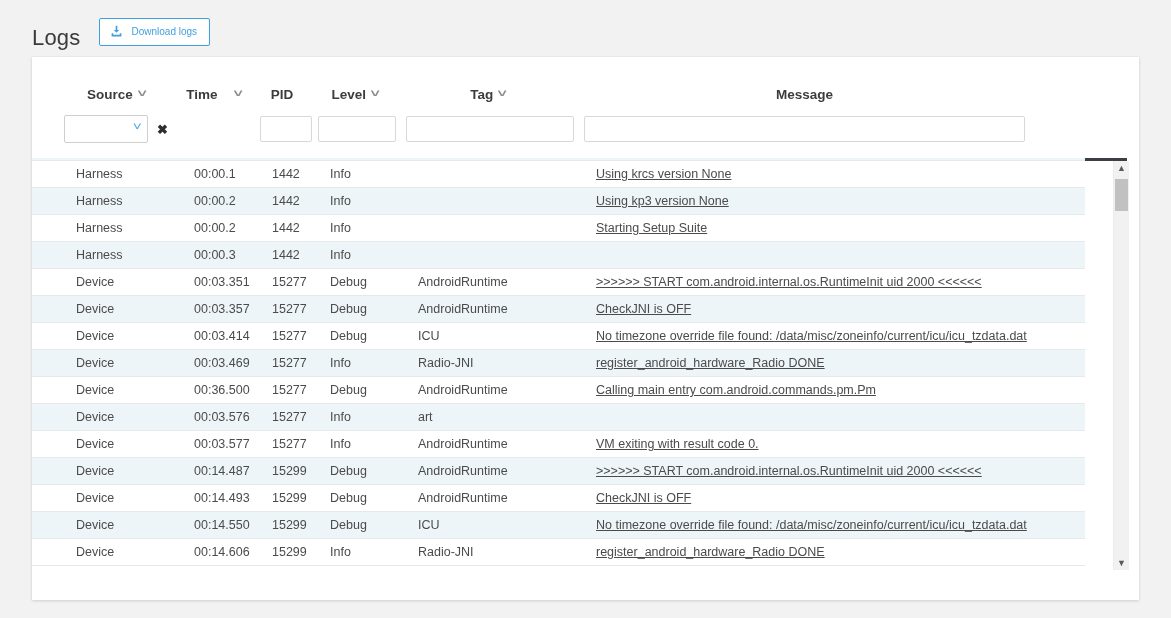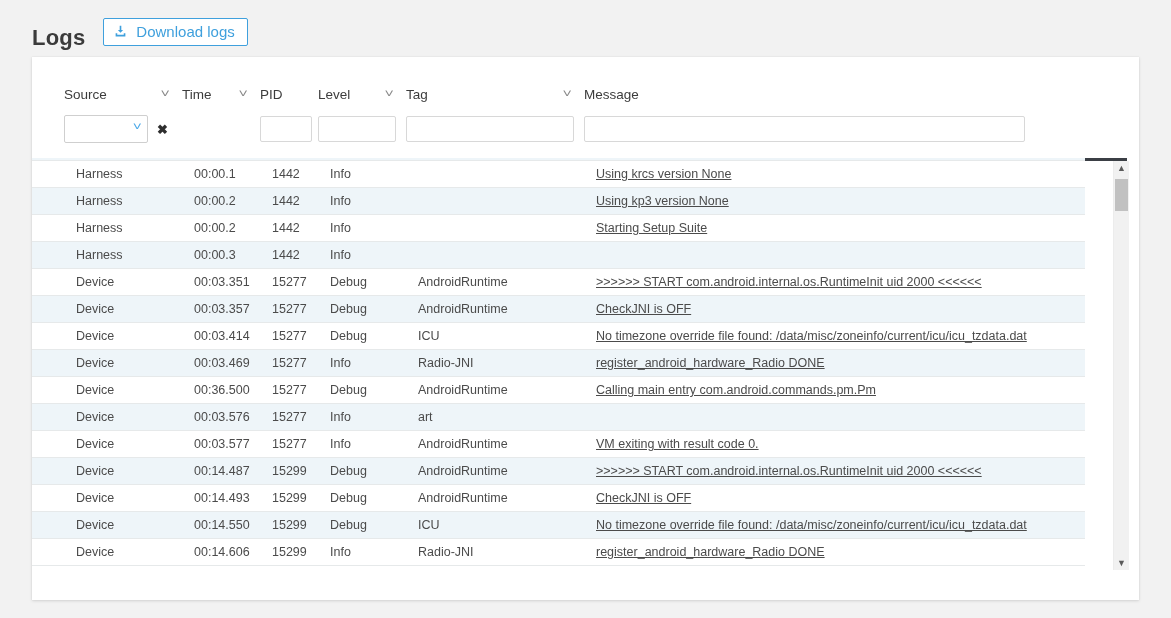"Logs" .page-title { font-weight: 700 -> 400 }
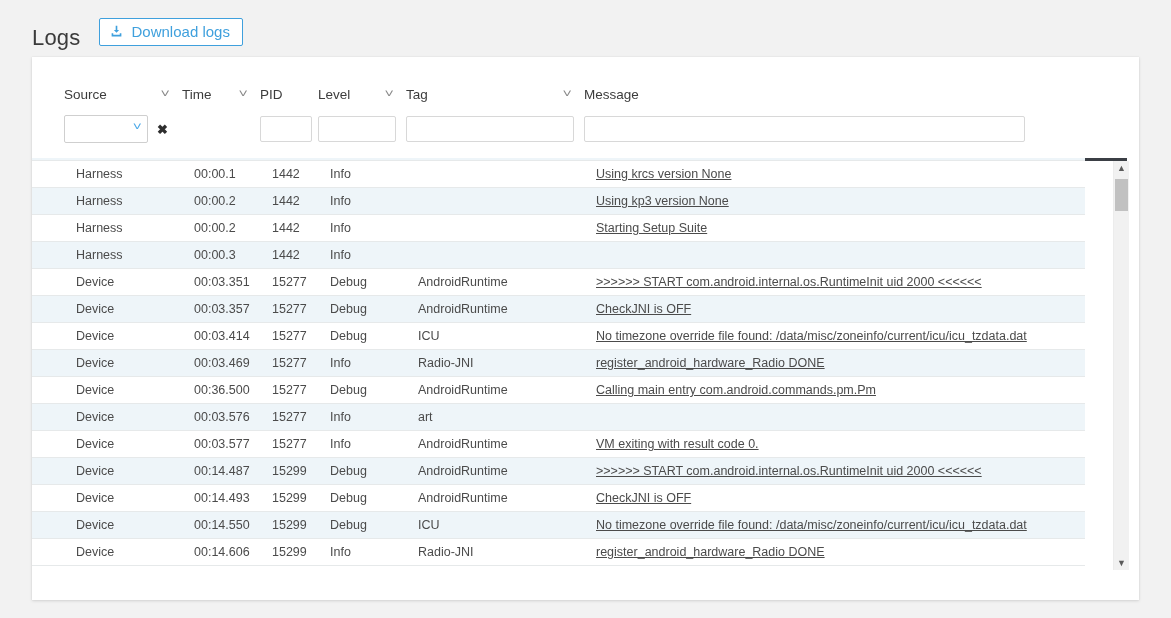"Download logs" .download-btn { font-size: 15px -> 10px }
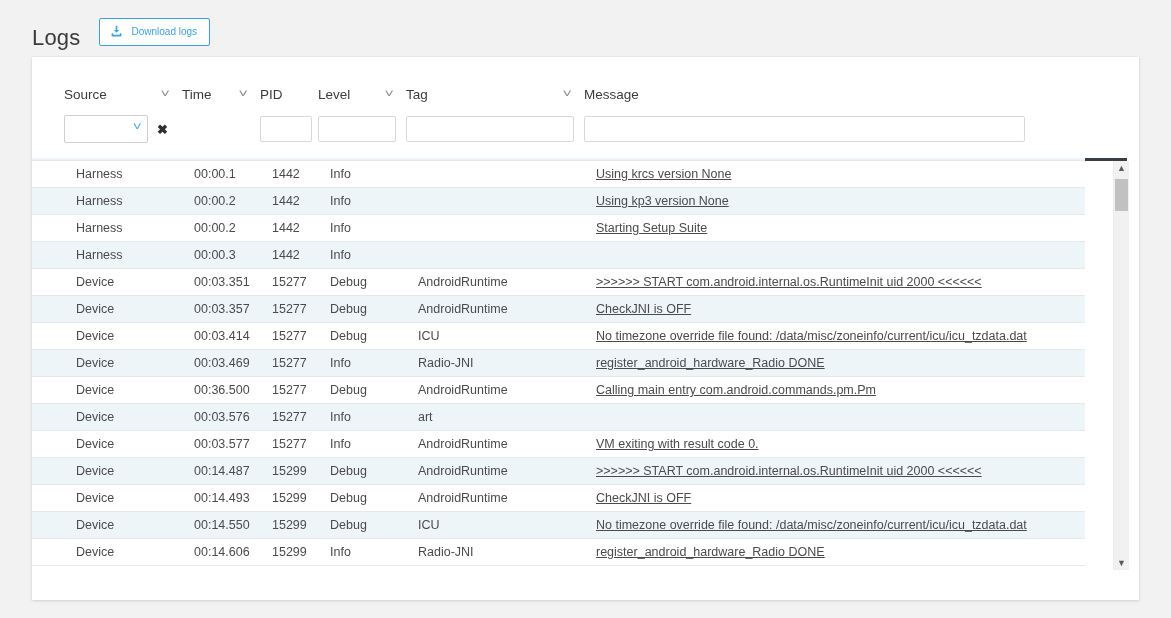"Source" .hcell { font-weight: normal -> bold; justify-content: space-between -> center }
